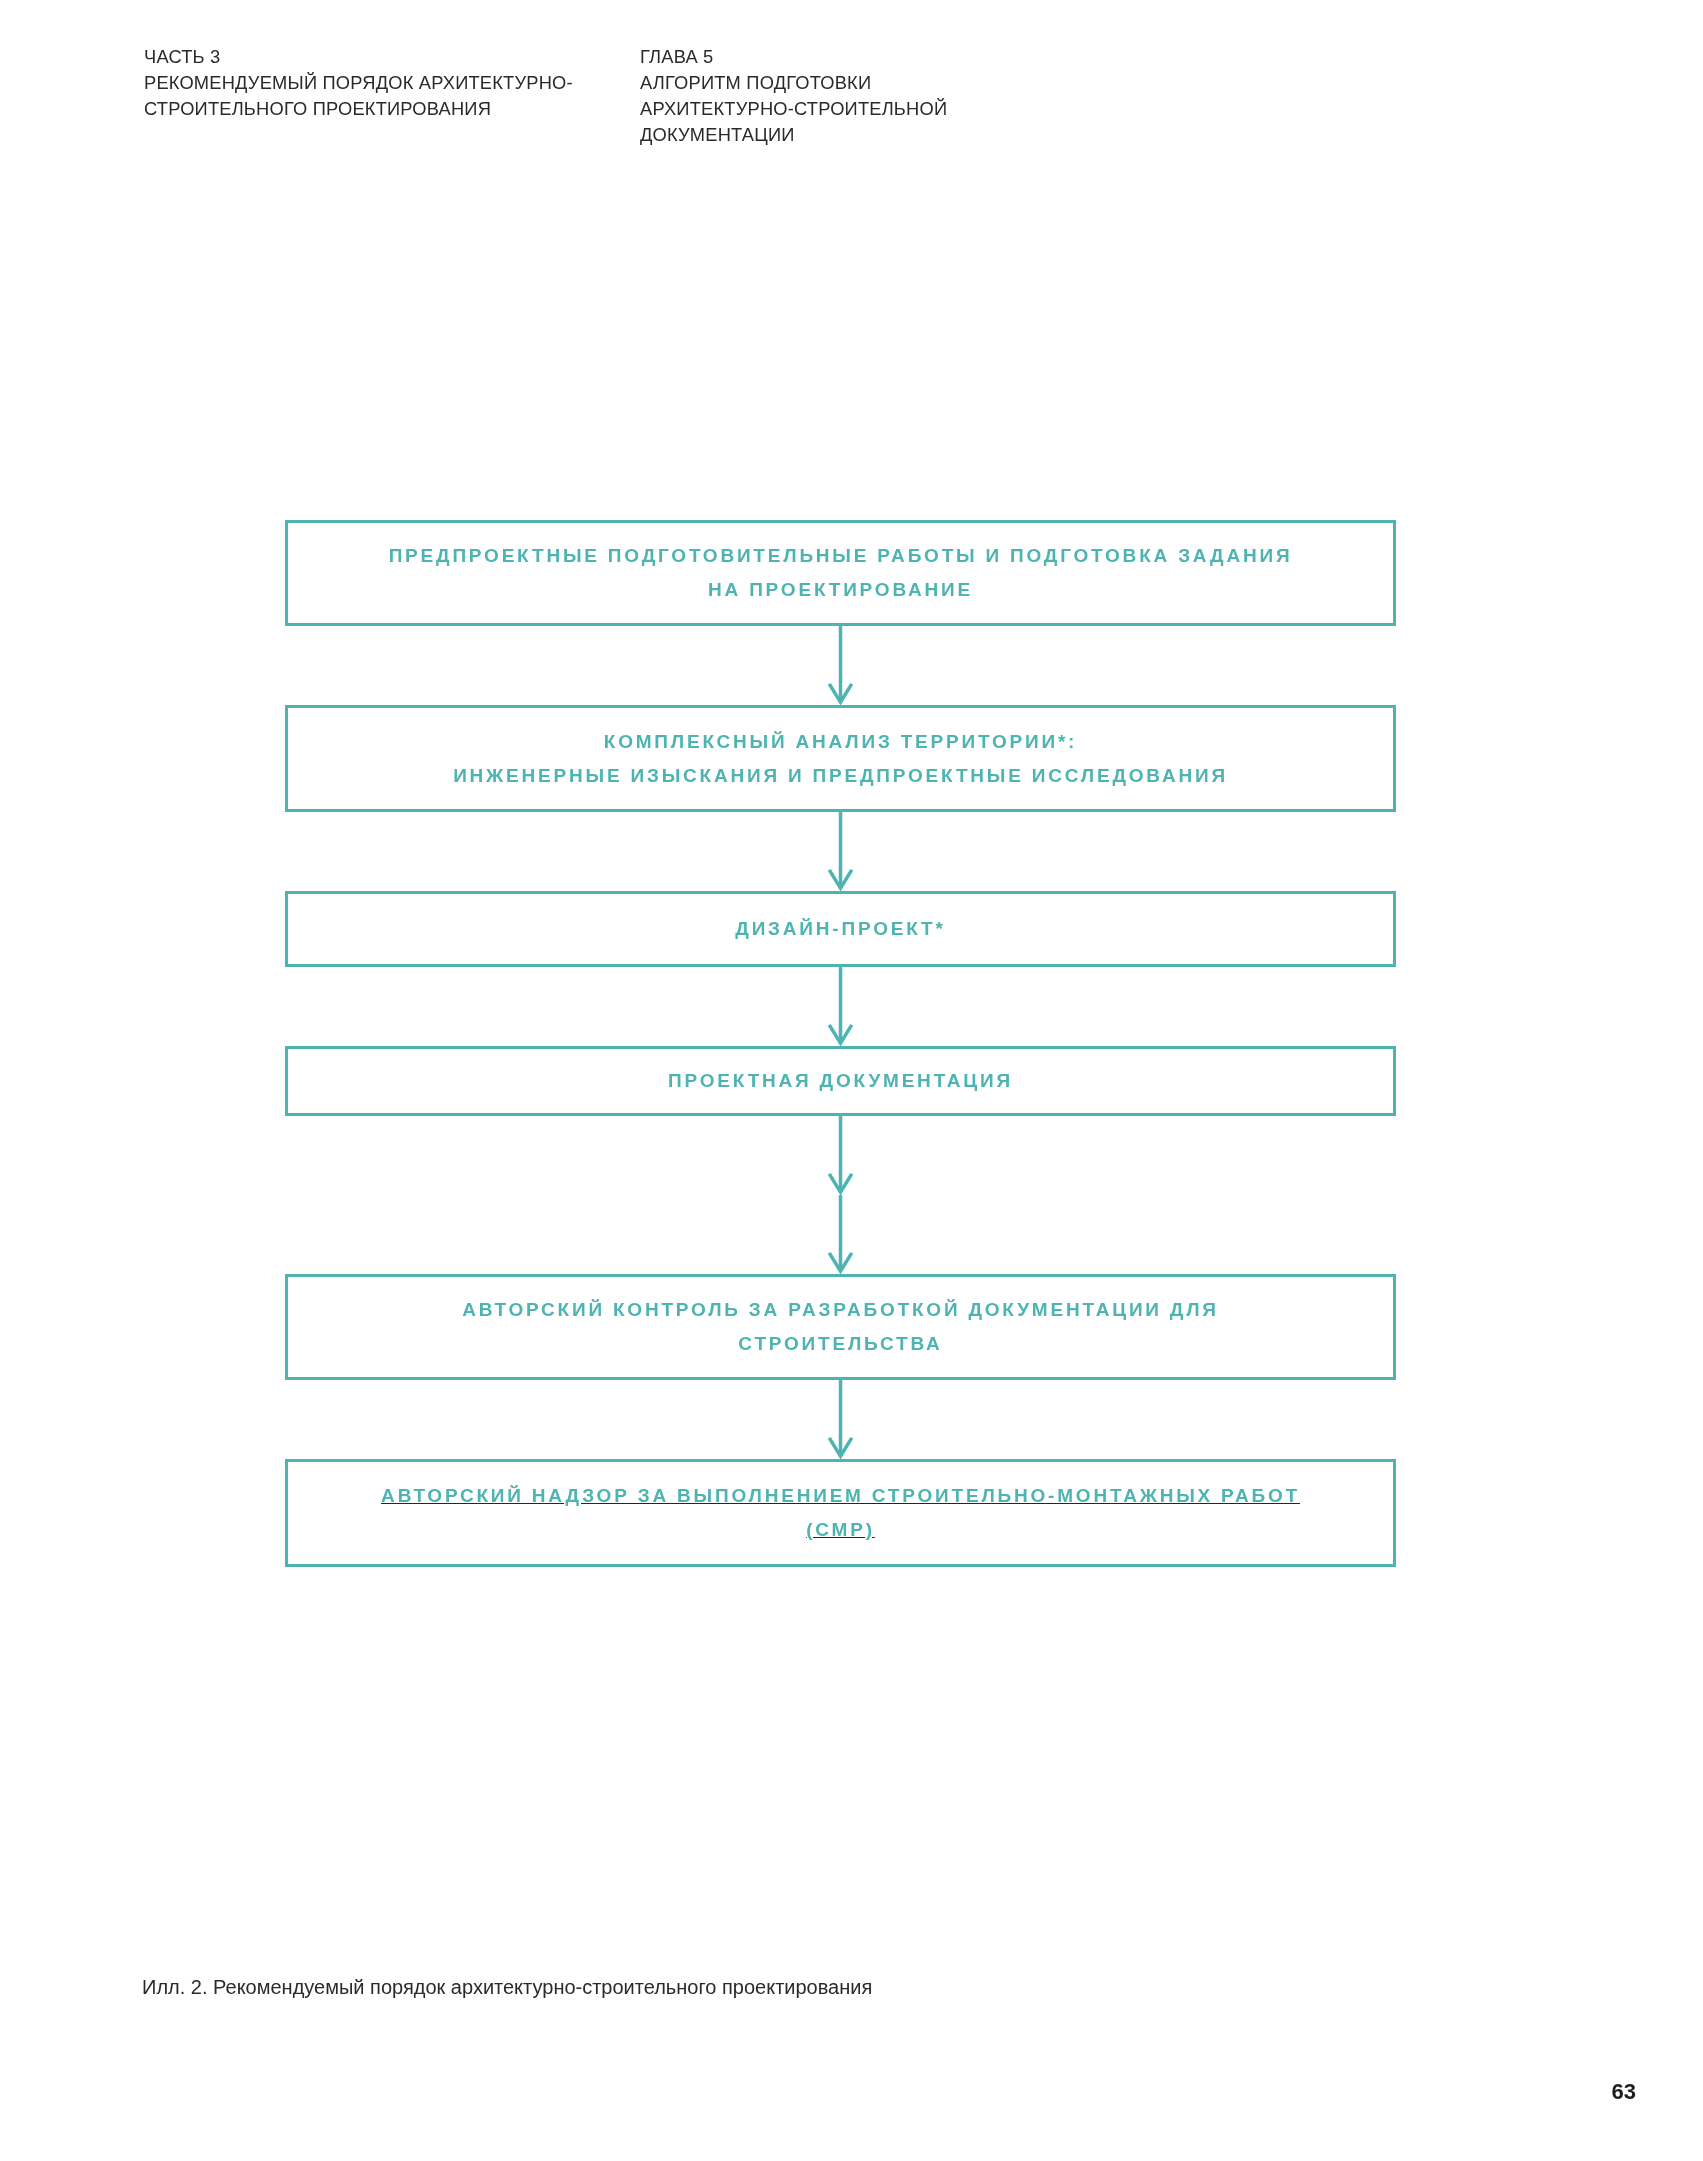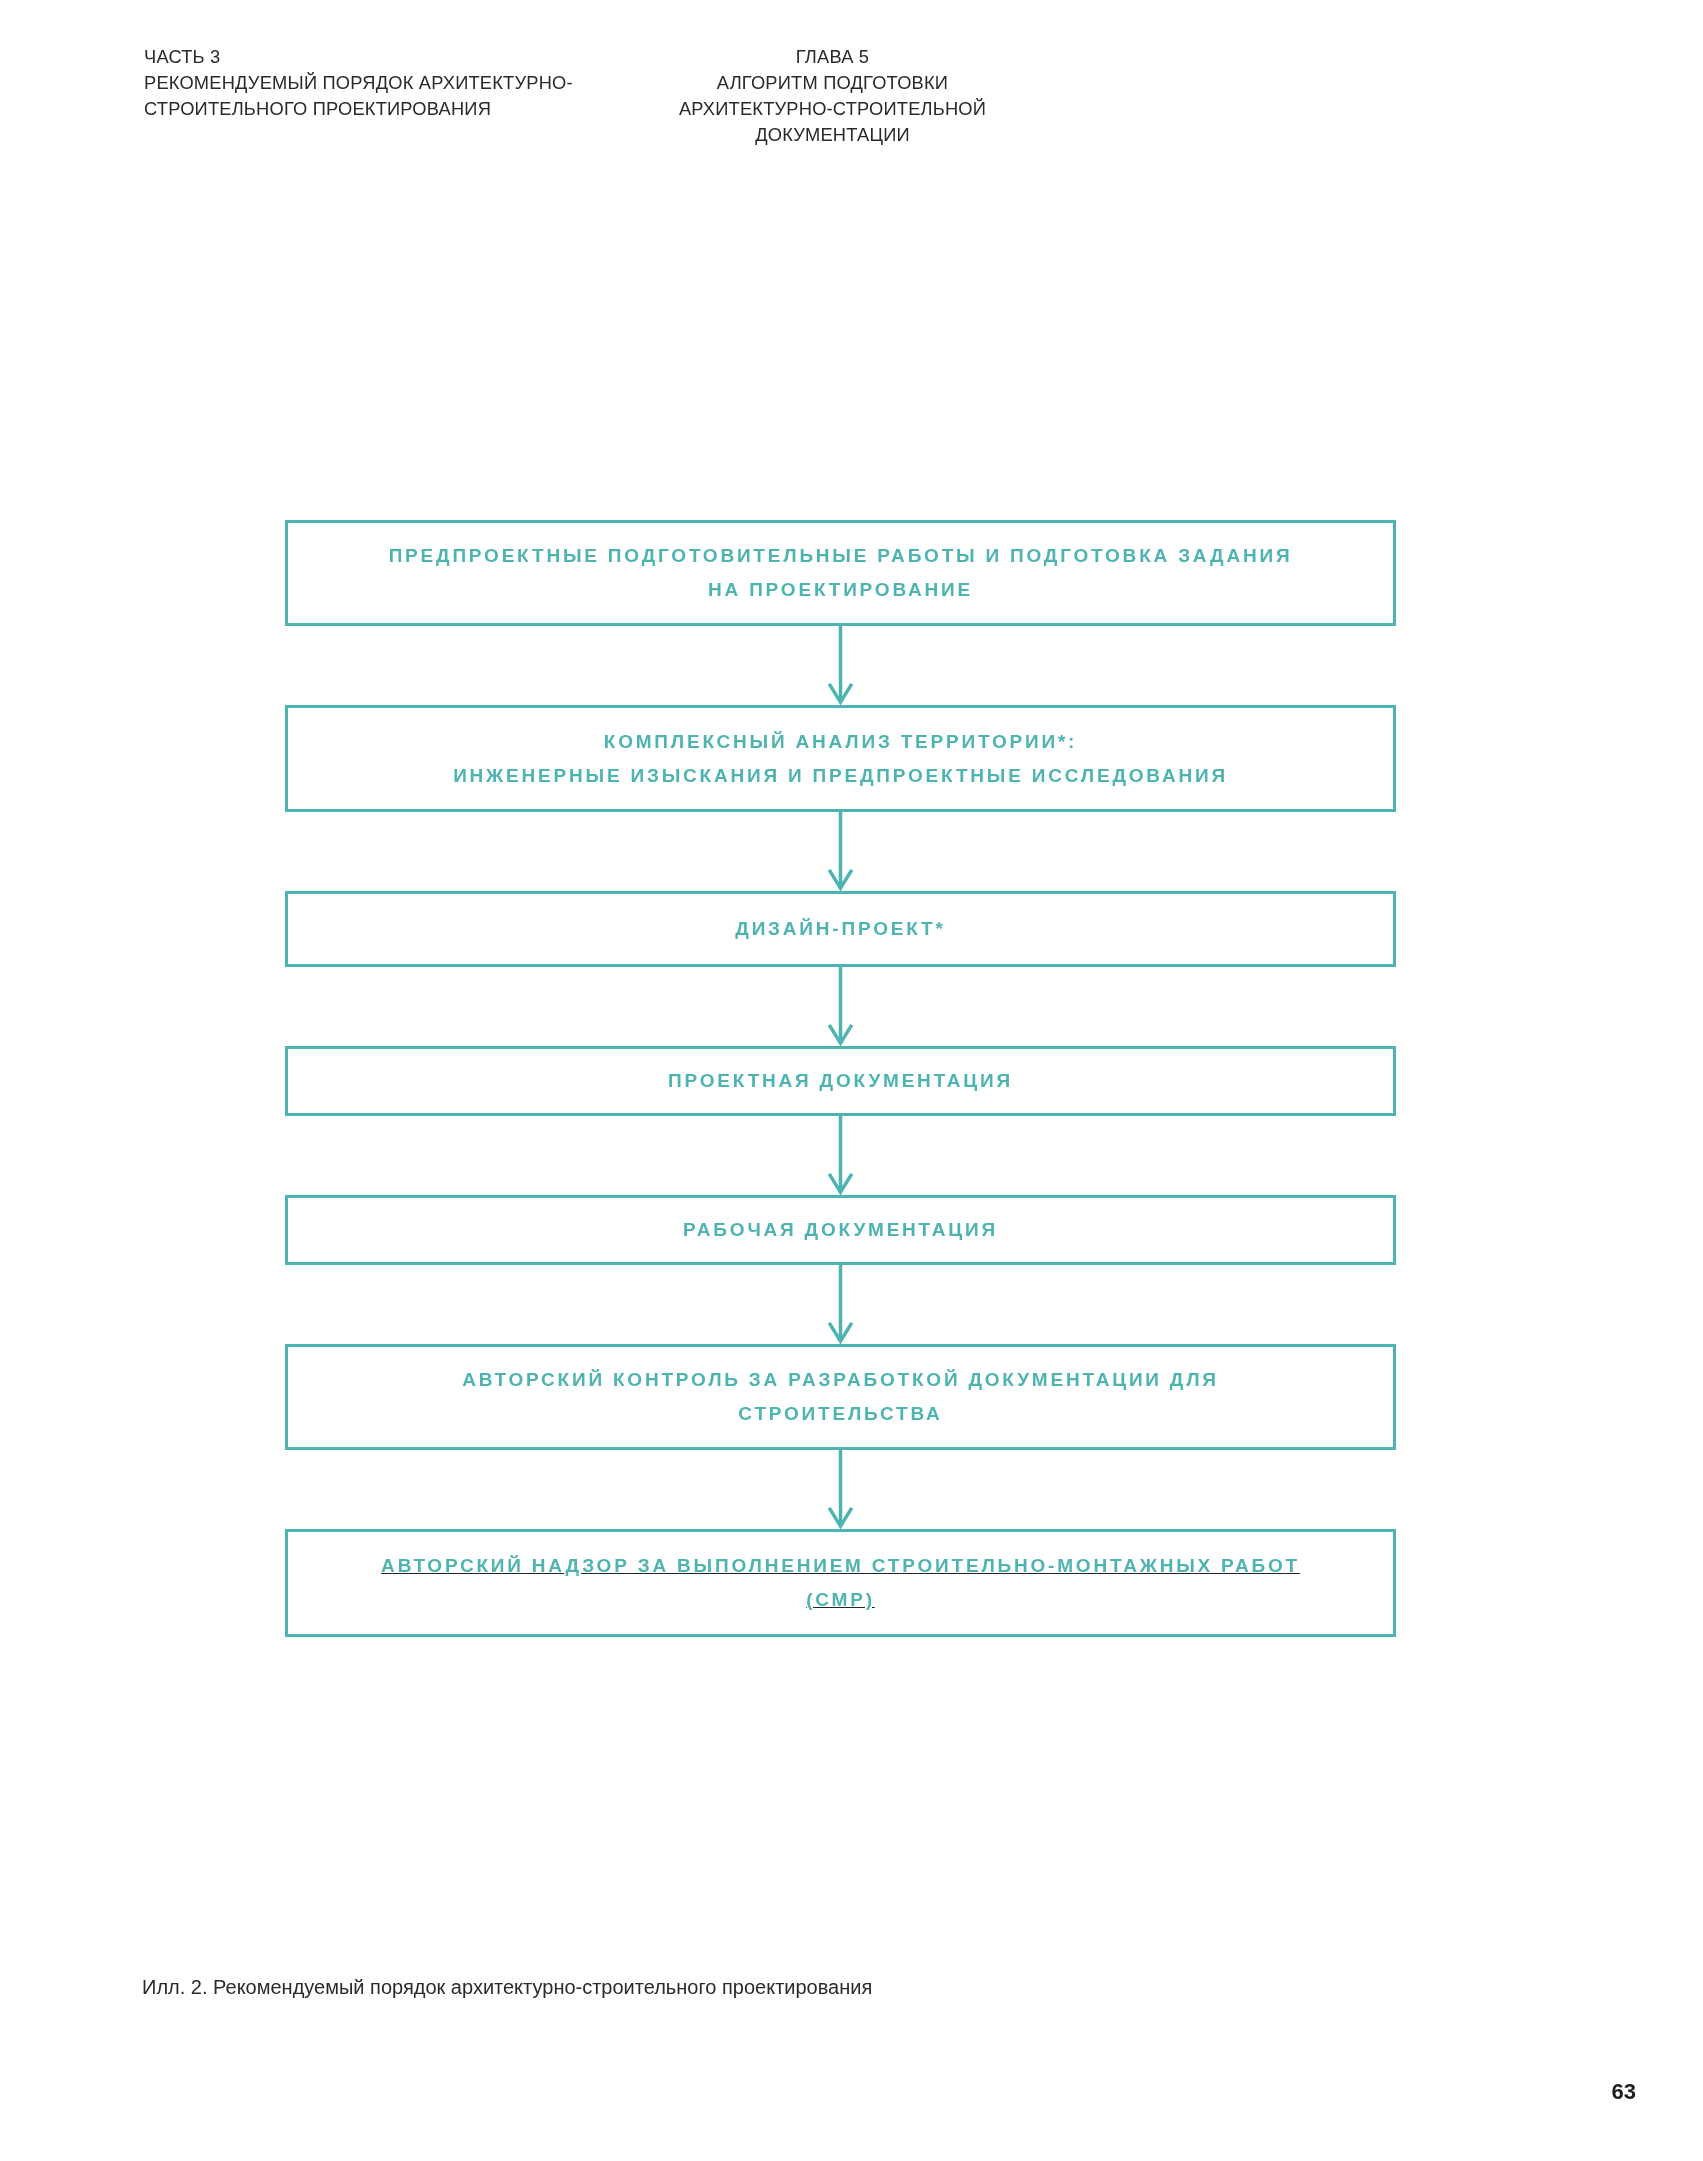"ГЛАВА 5" .running-header.right { left: 604px -> 640px; text-align: center -> none }
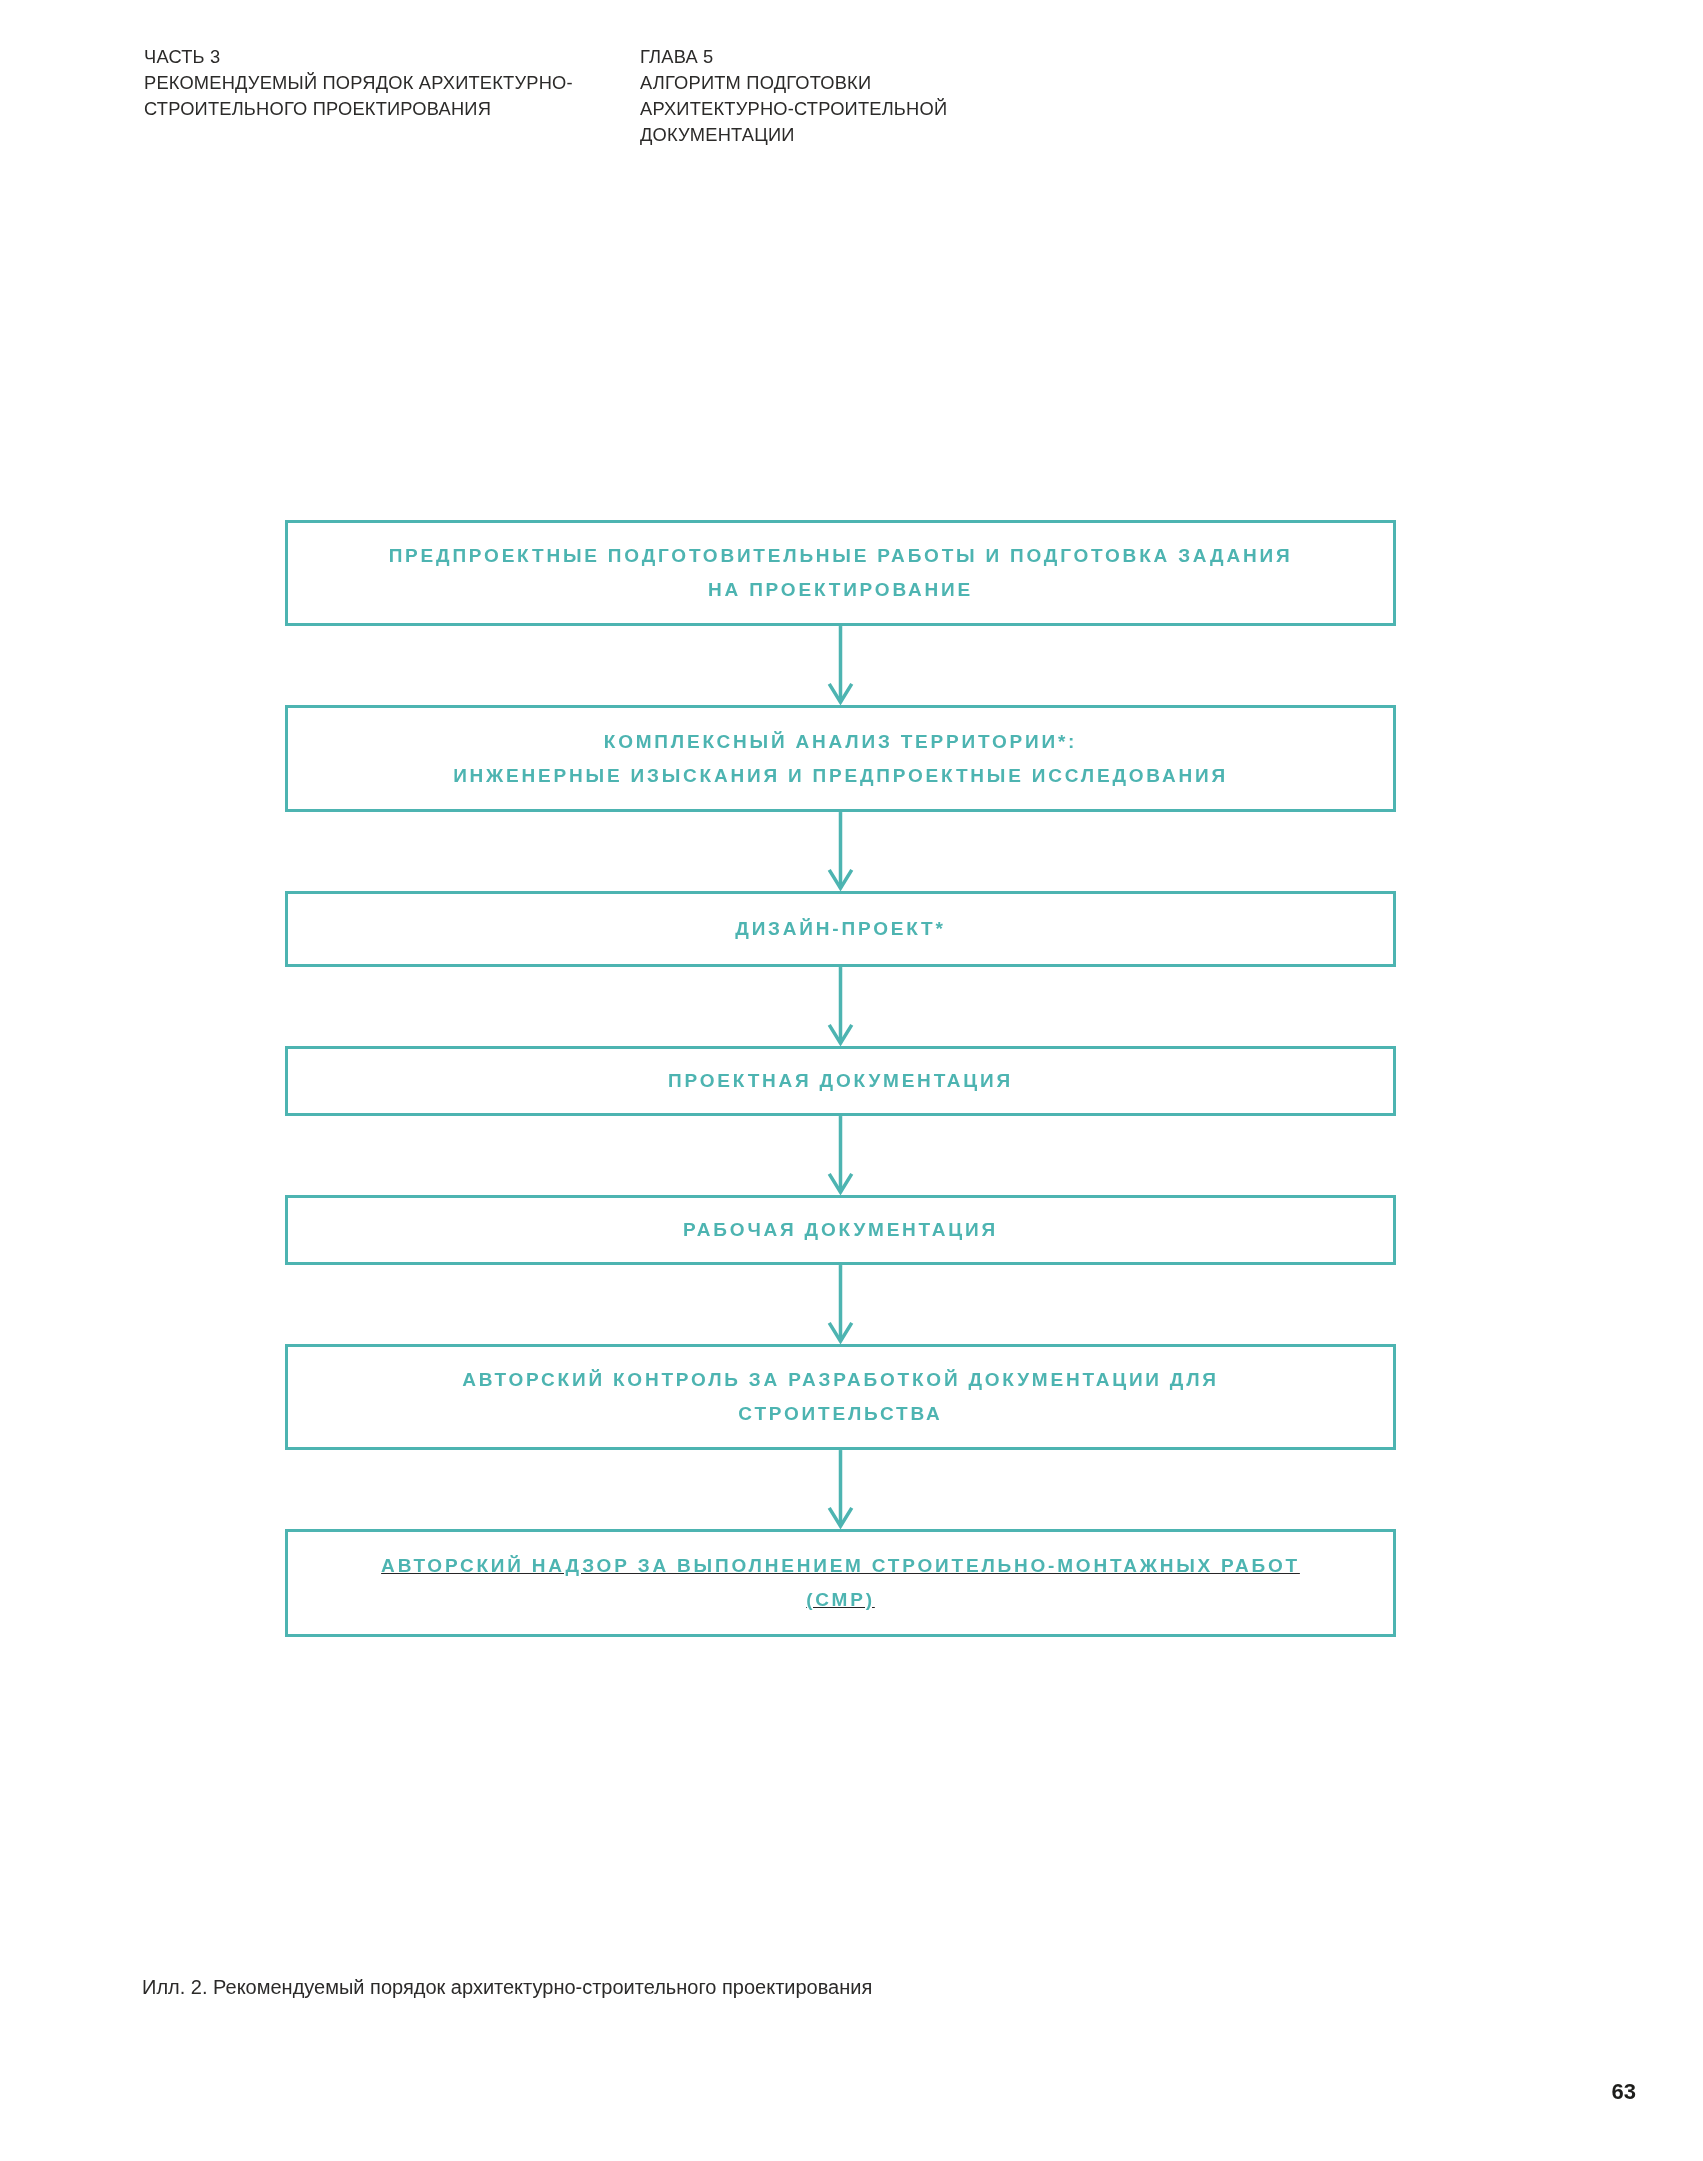"РАБОЧАЯ ДОКУМЕНТАЦИЯ" div.flow-box { html: <div> <span>РАБОЧАЯ ДОКУМЕНТАЦИЯ</span> </div> -> none }
